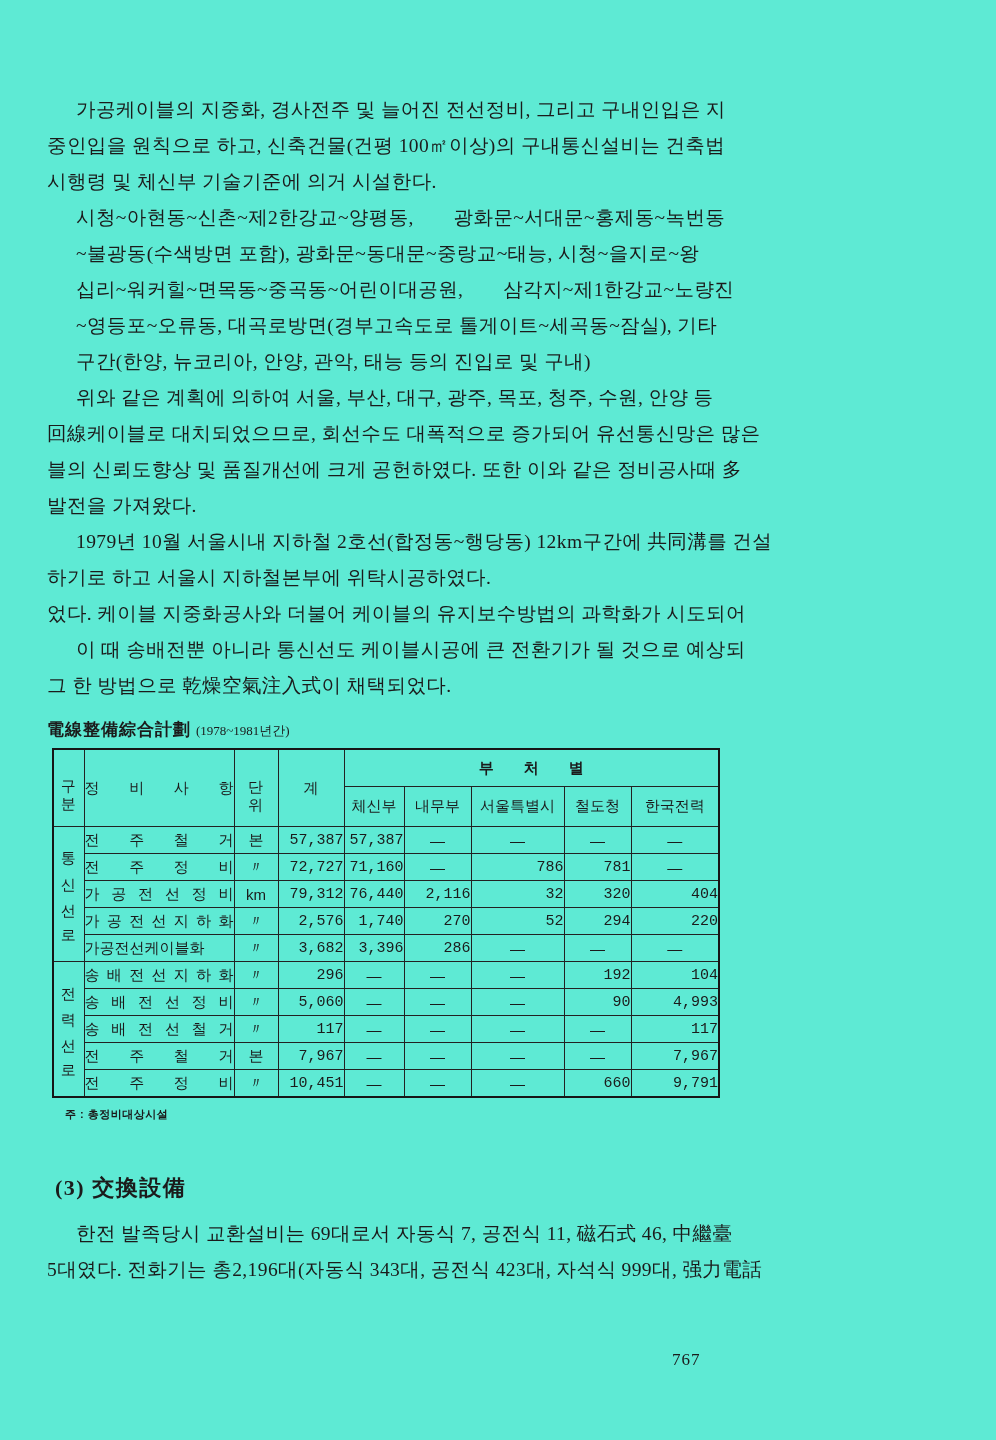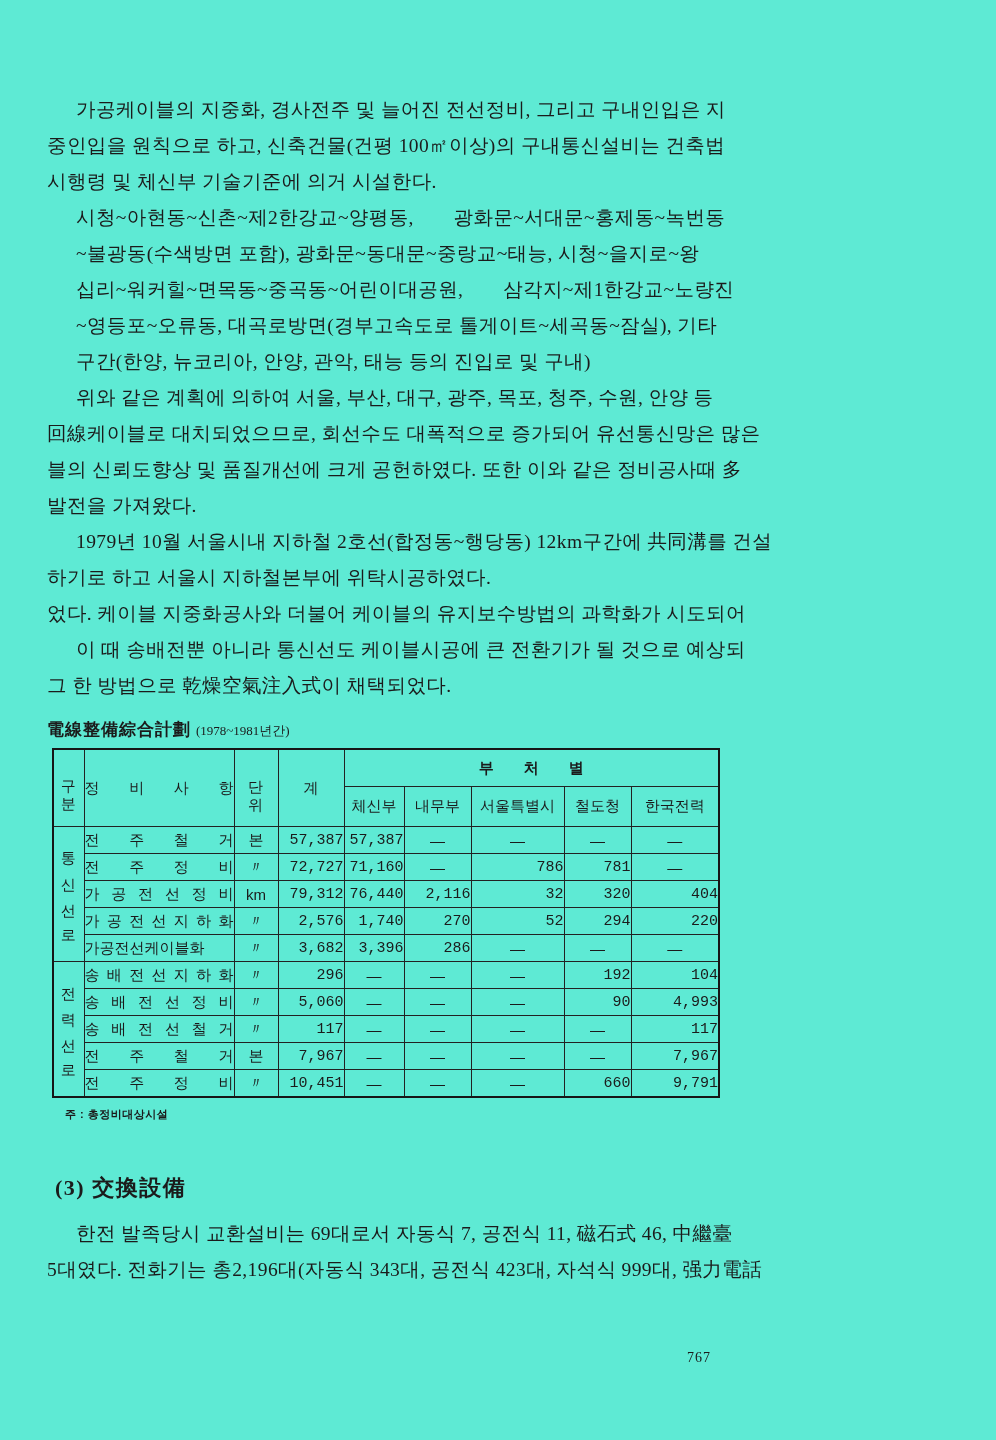"767" .pageno { font-size: 14px -> 17px; left: 687px -> 672px }
